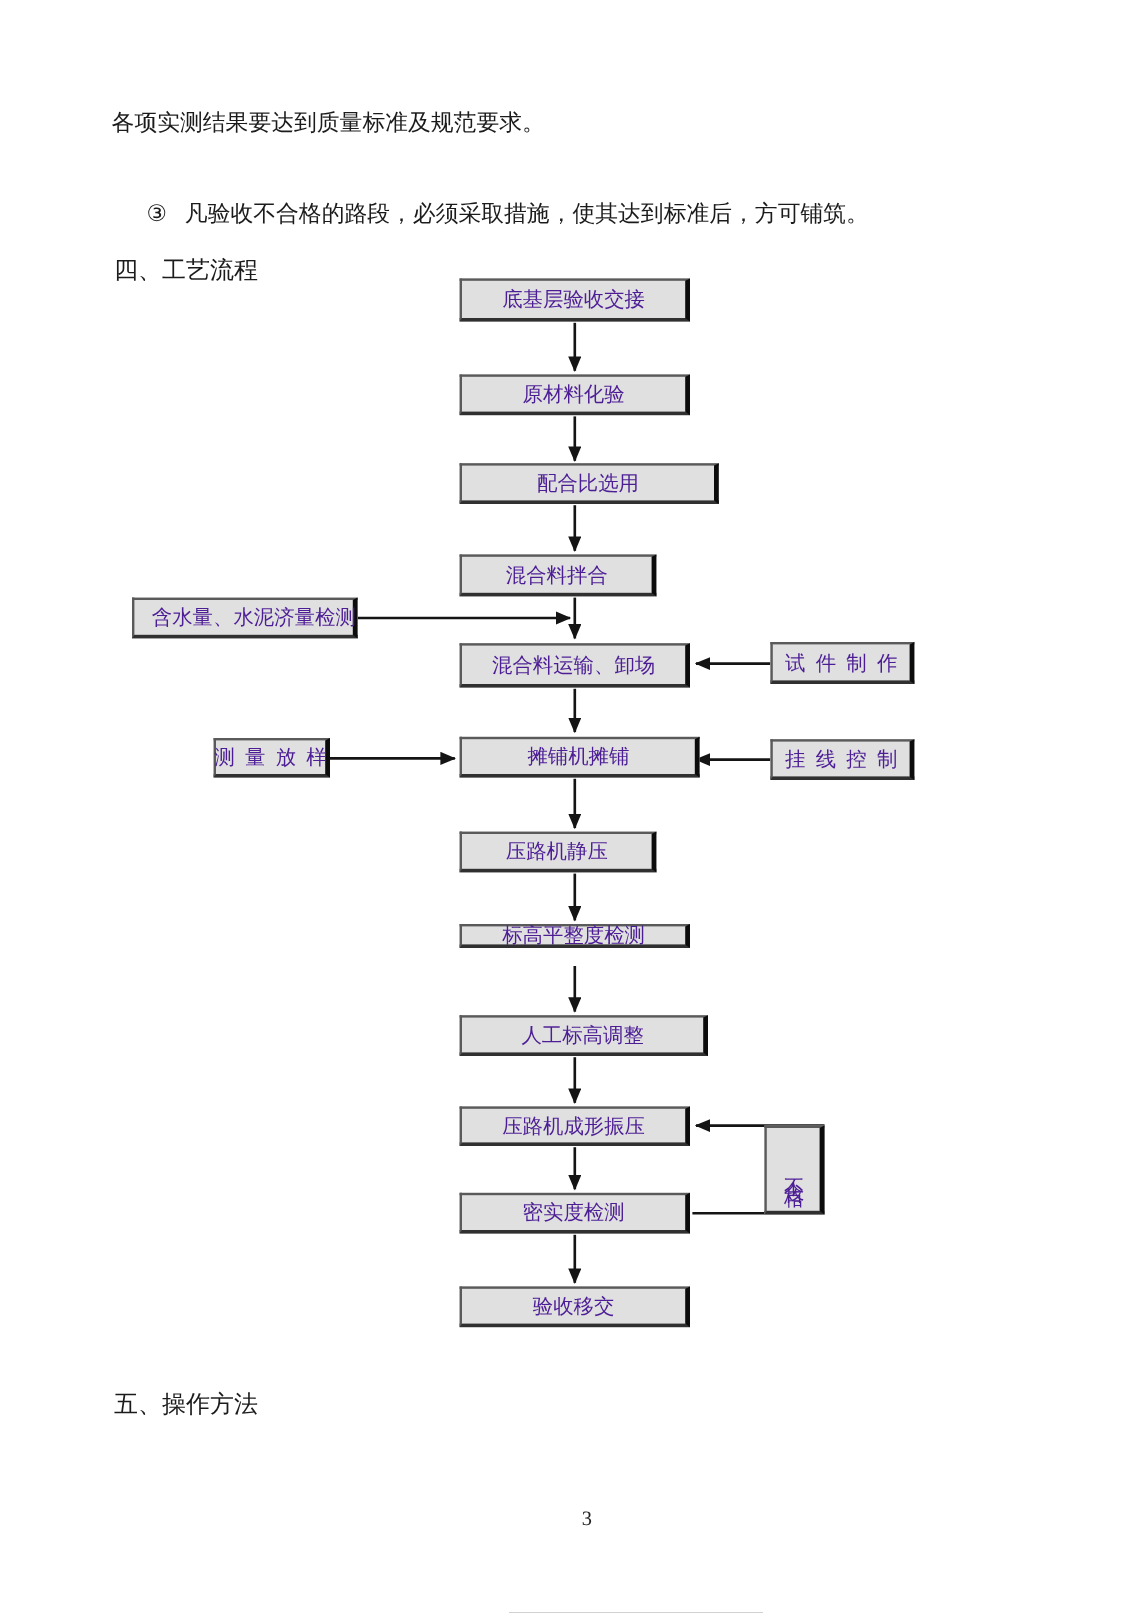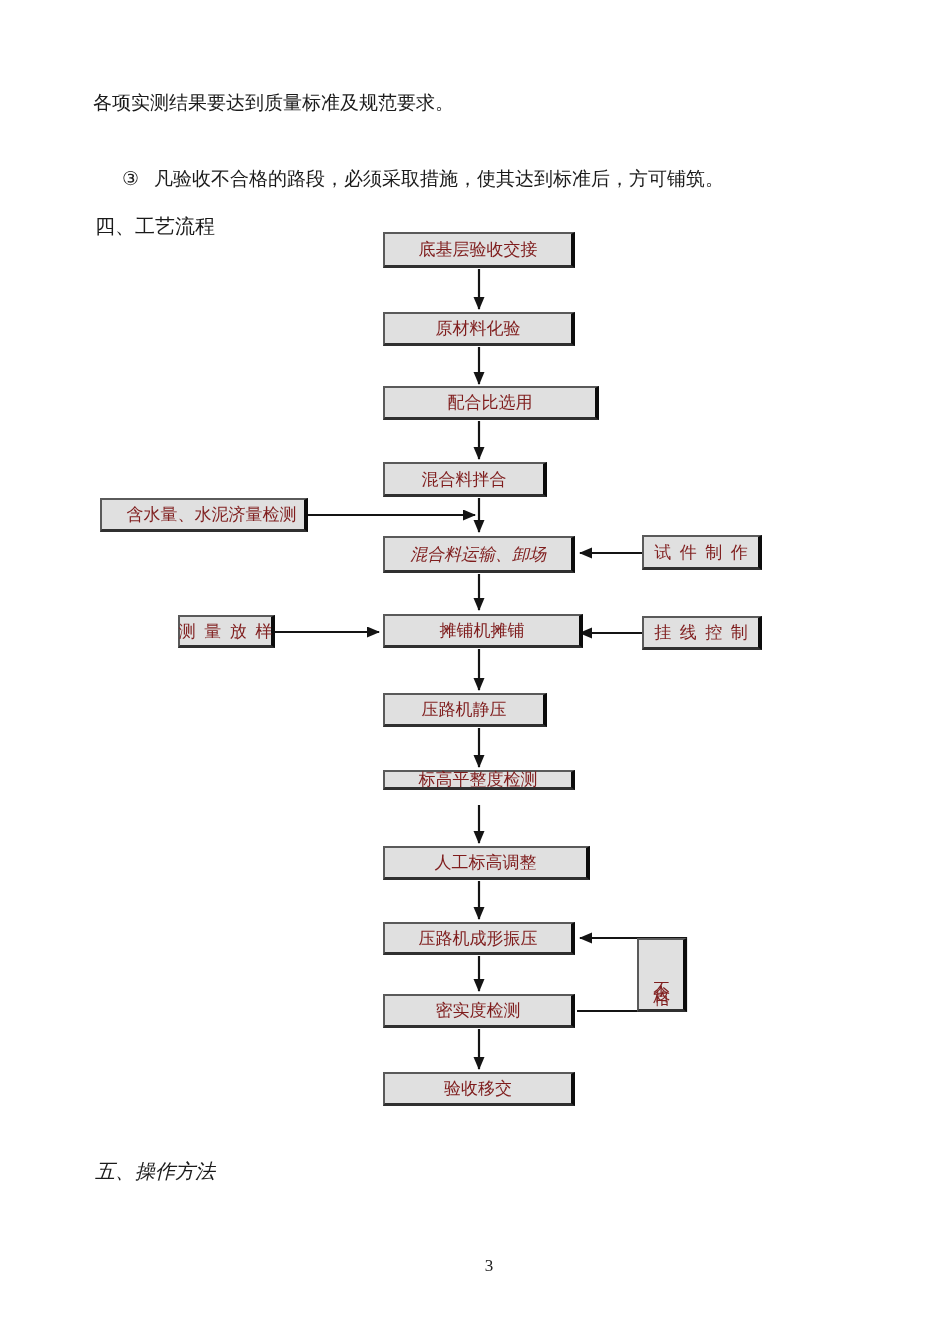"底基层验收交接" .node { color: #7f1d1d -> #4c1d95 }
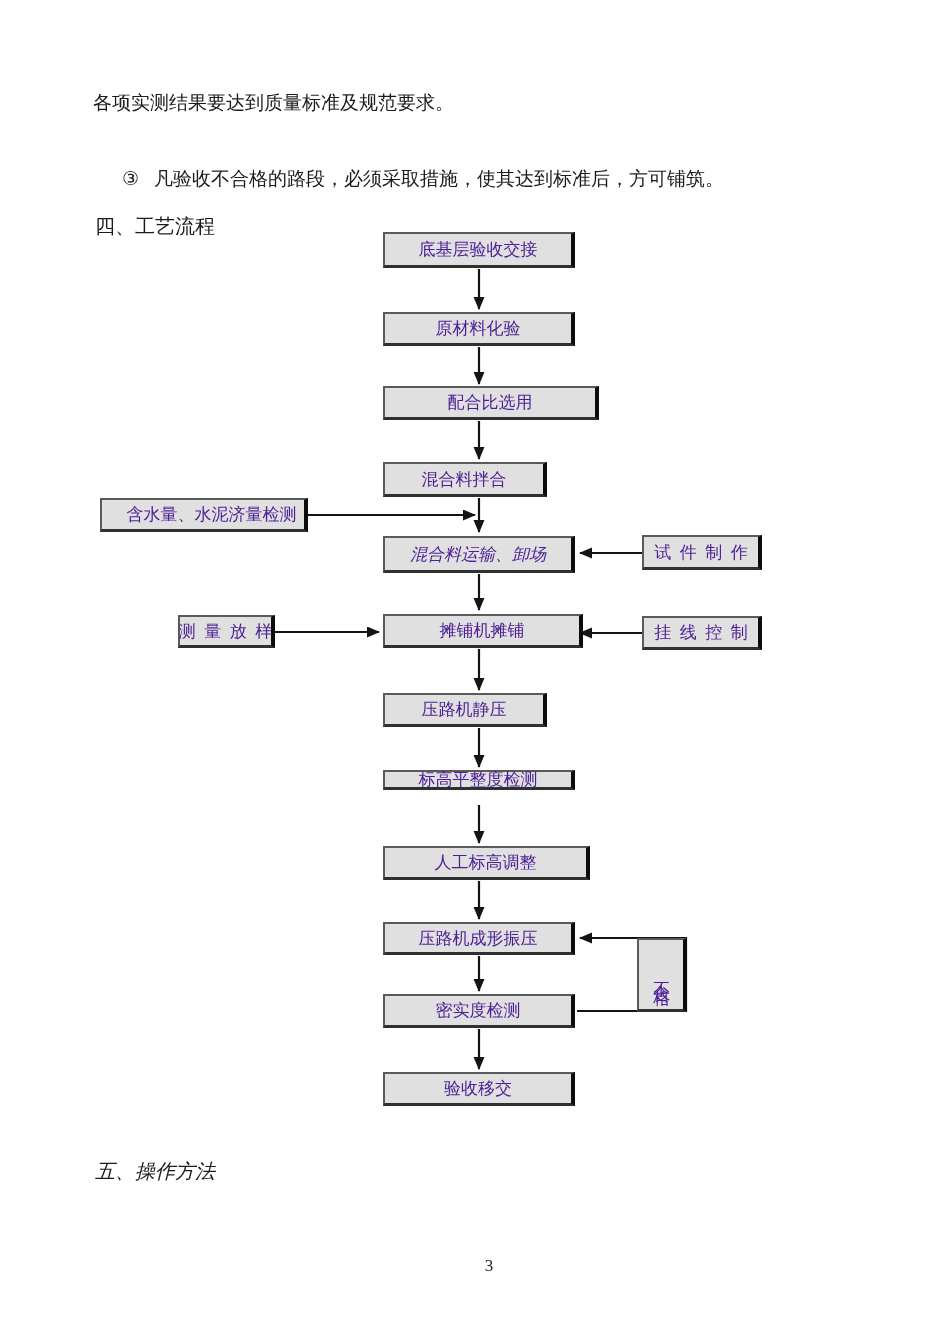"含水量、水泥济量检测" div.node { left: 100px -> 110px; width: 208px -> 188px }
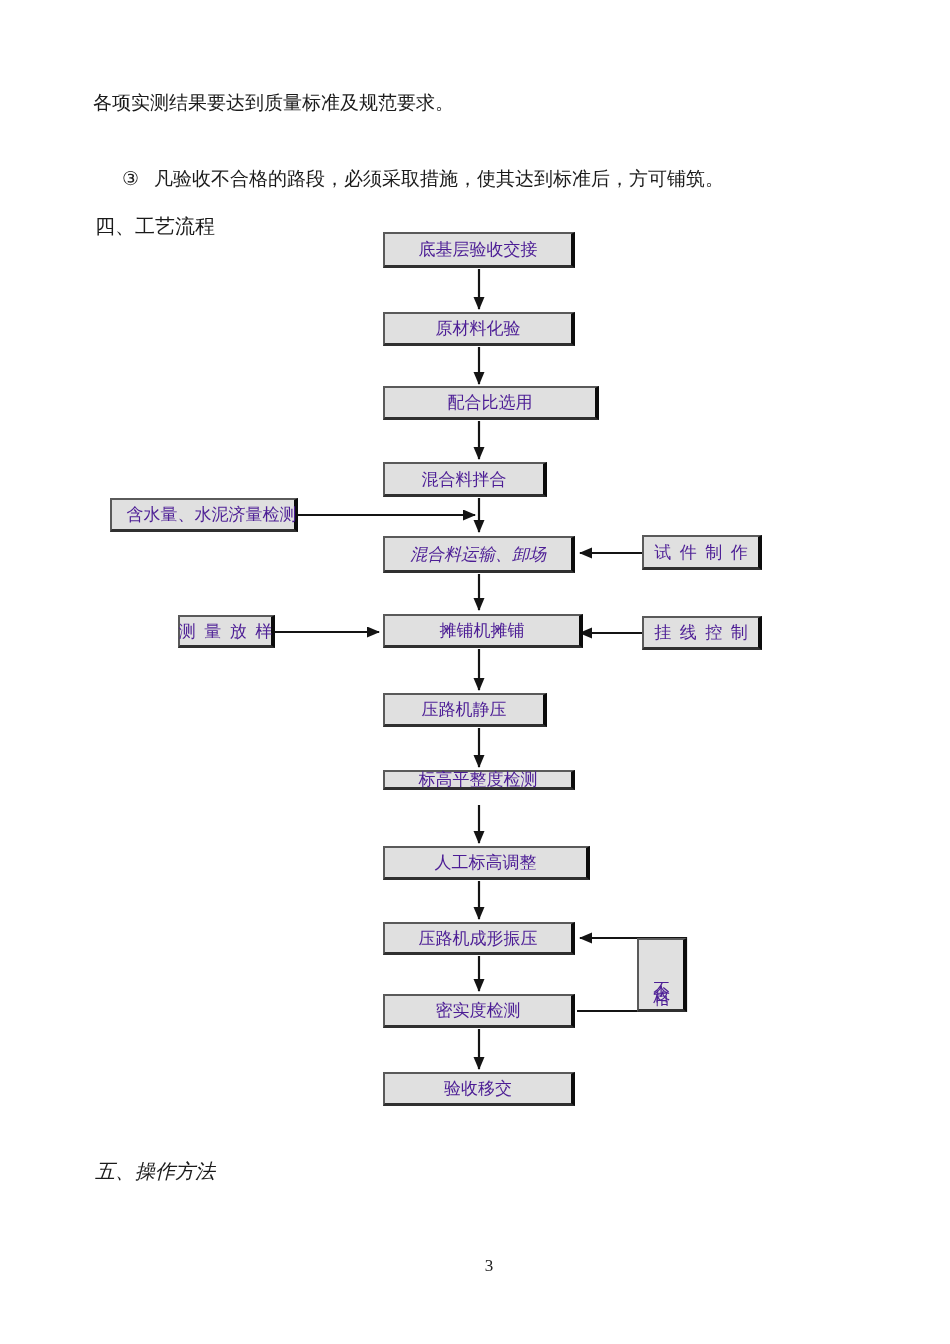"混合料运输、卸场" div.node { font-style: italic -> none }
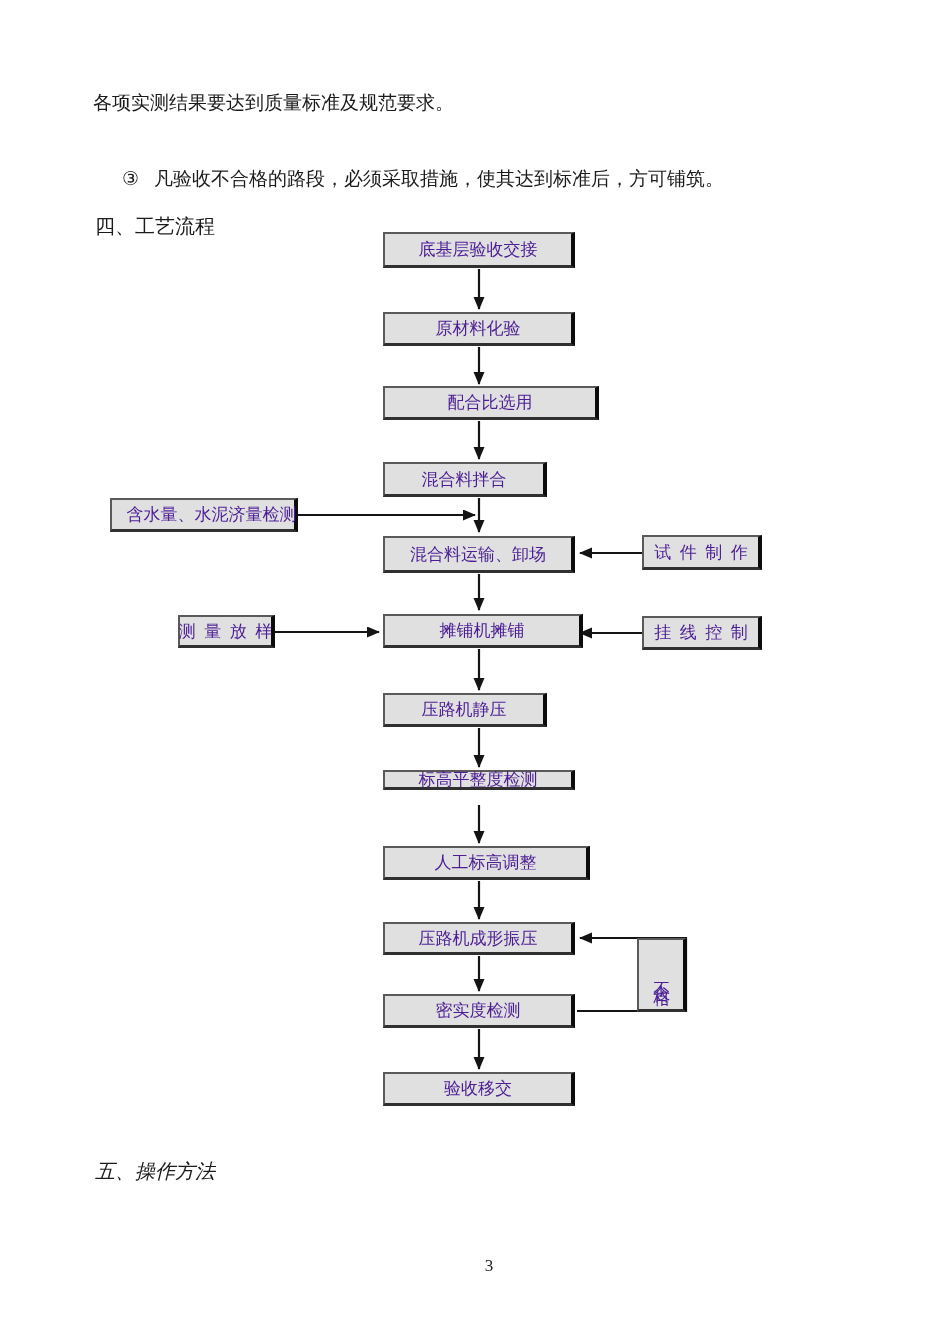"五、操作方法" div.textline { font-style: italic -> none }
